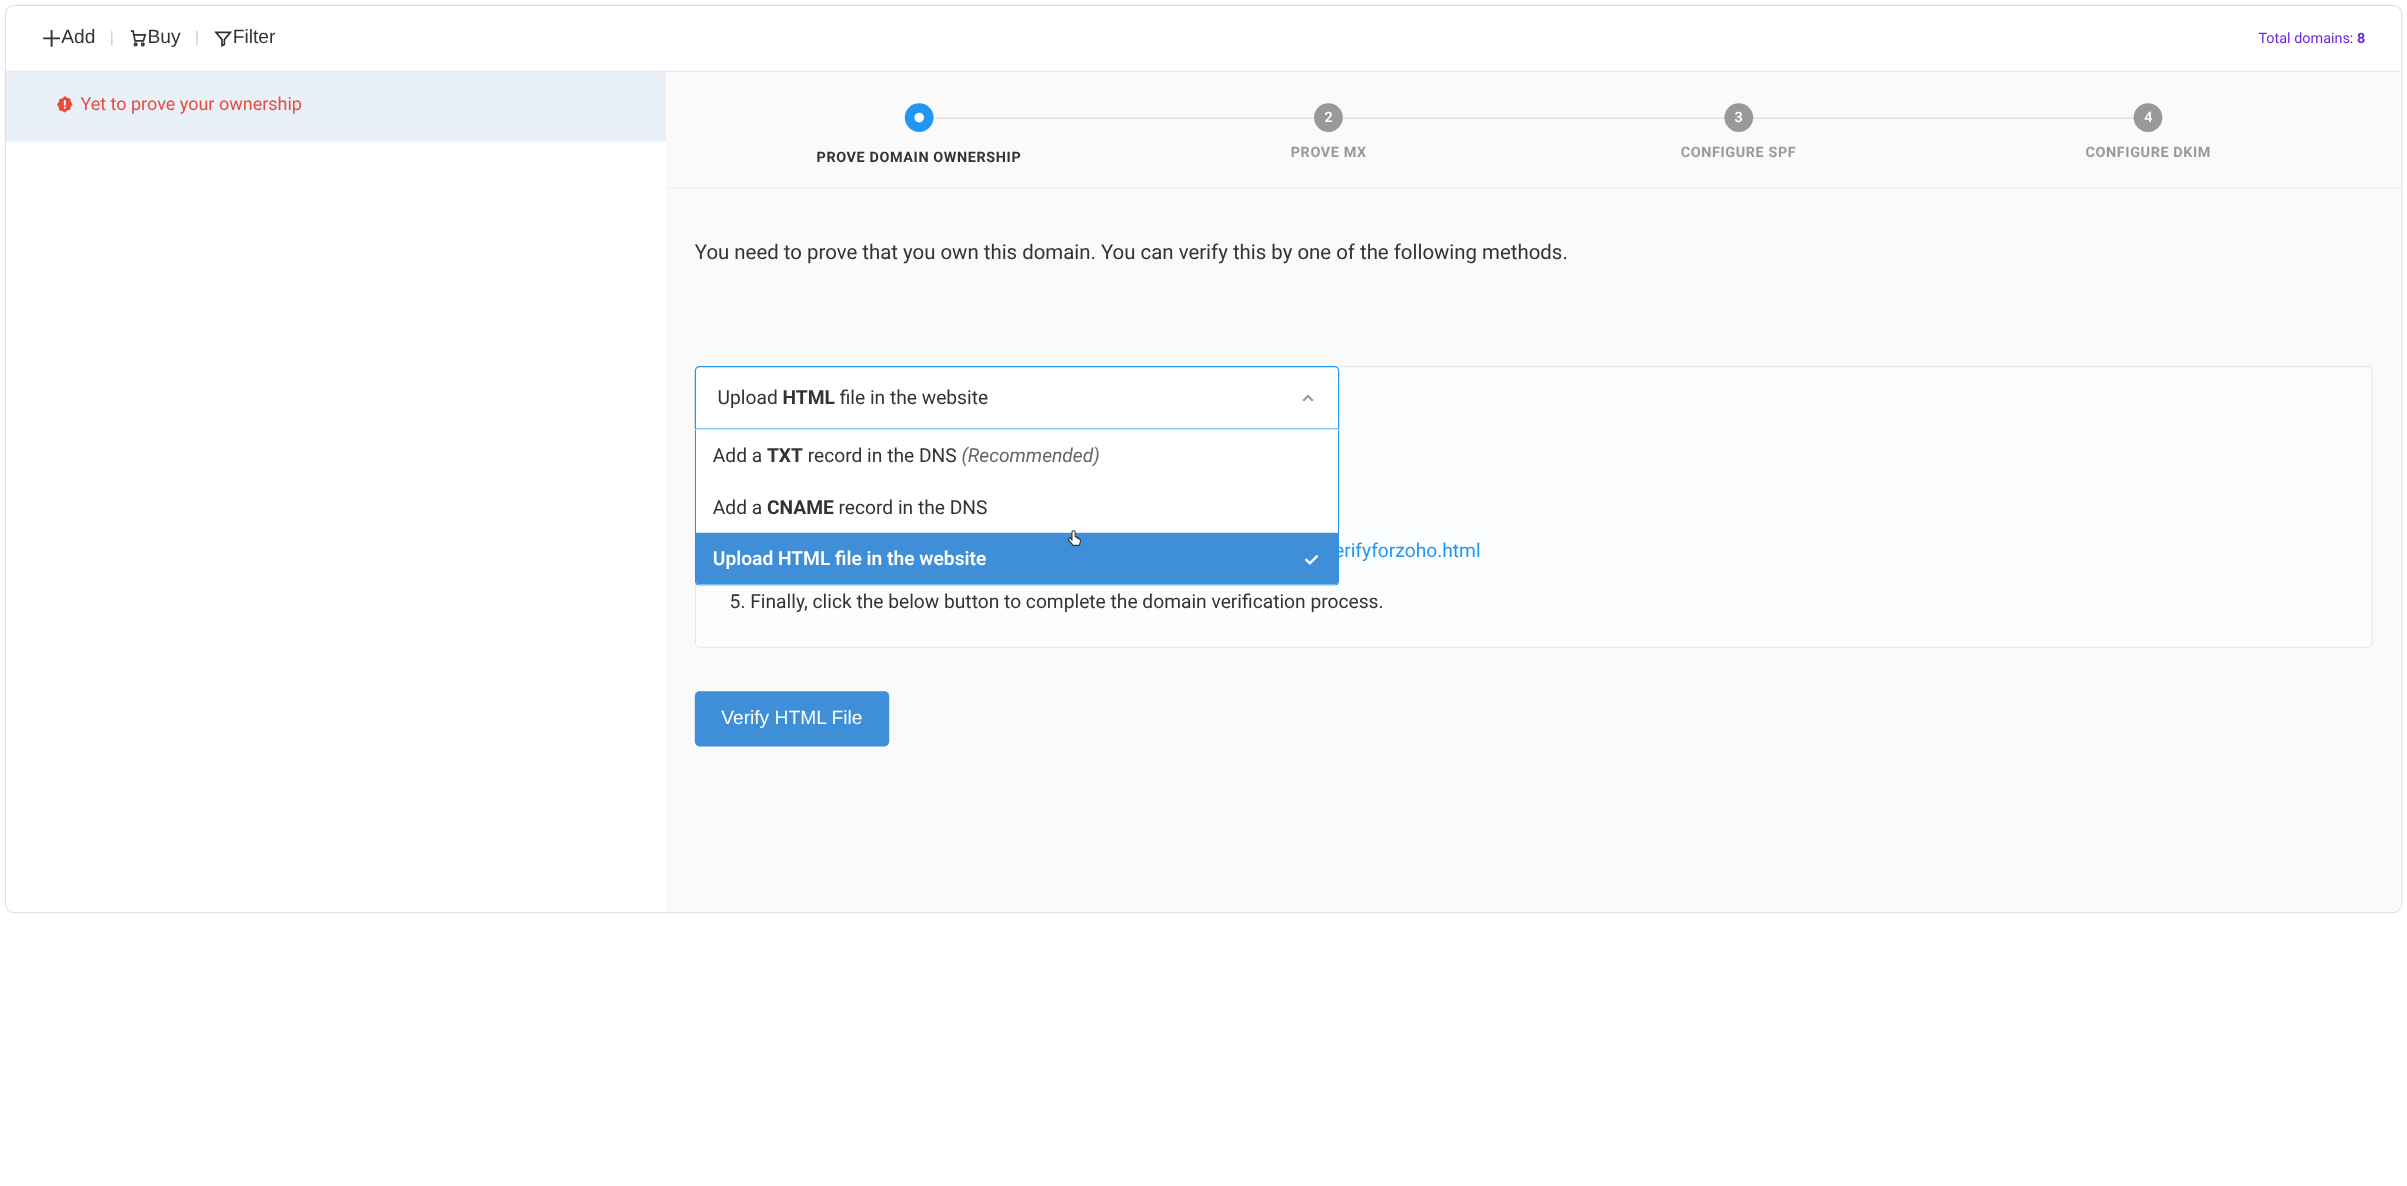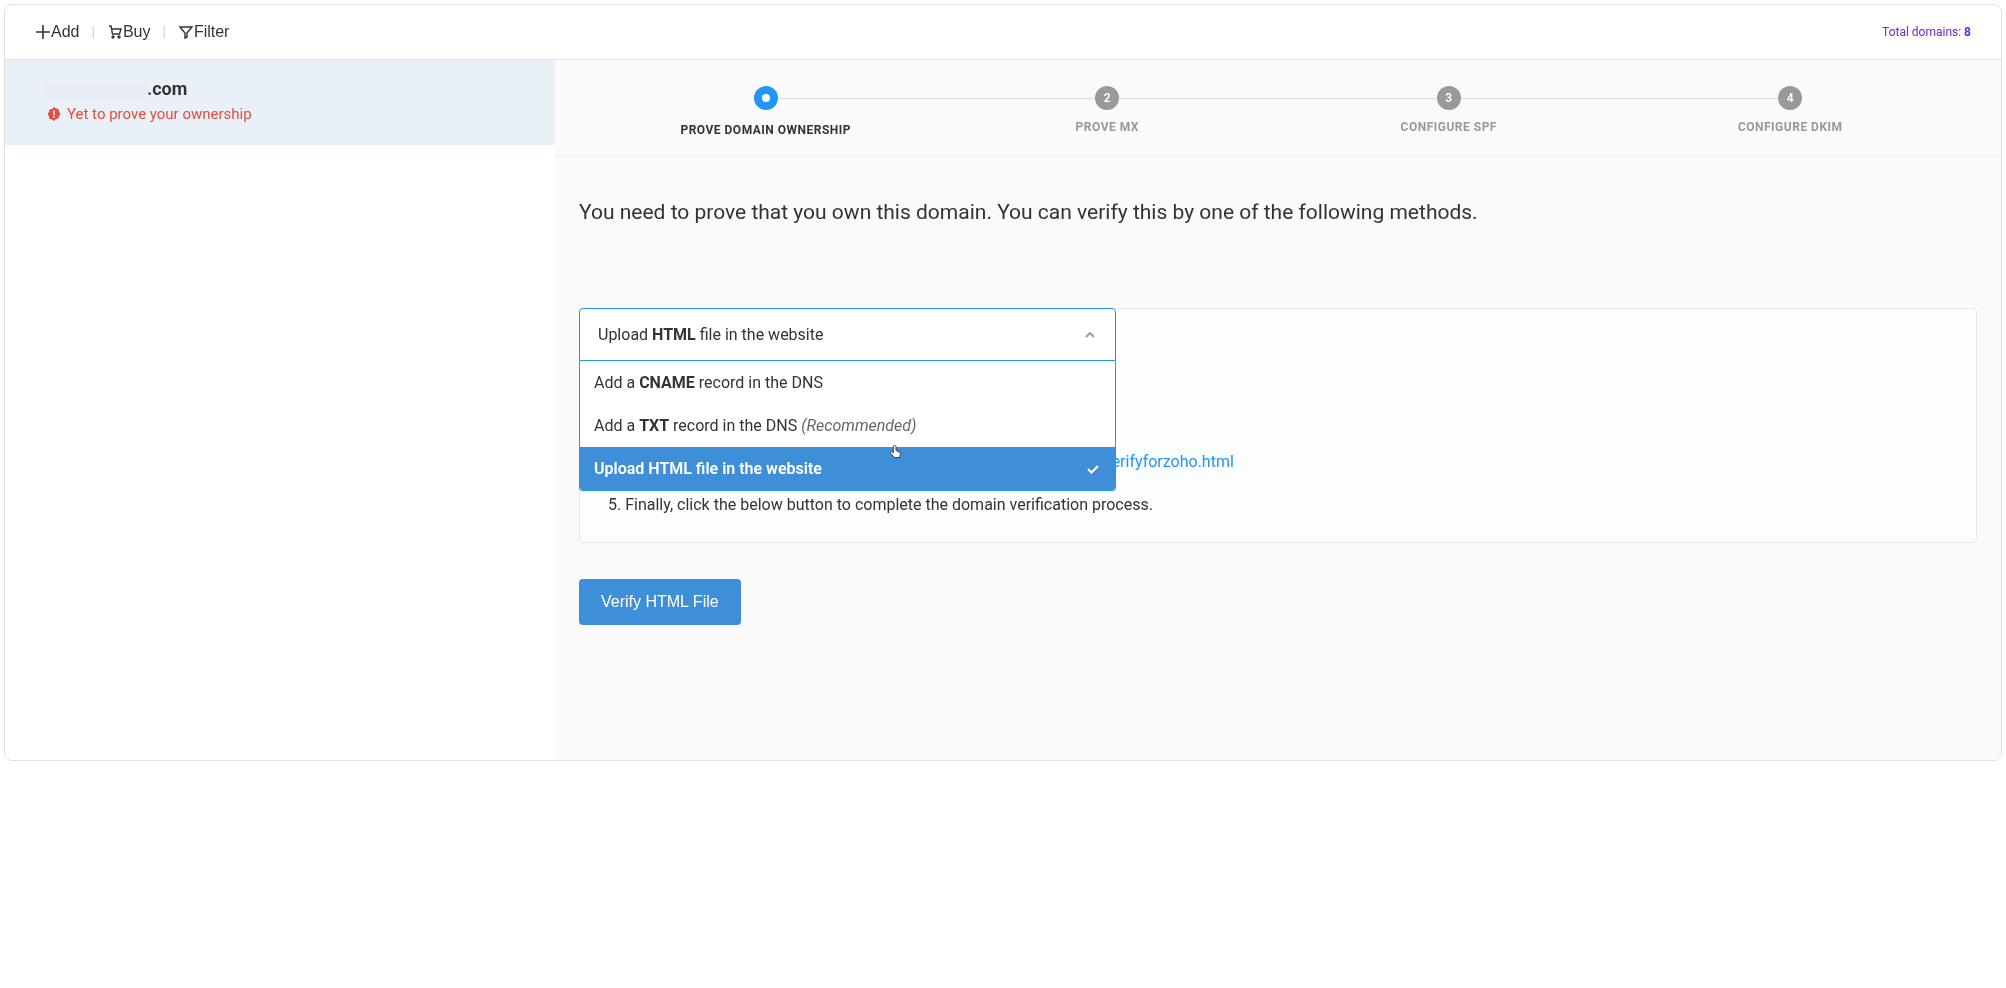".com" div.domain-name { html: <div> <span></span><span>.com</span> </div> -> none }
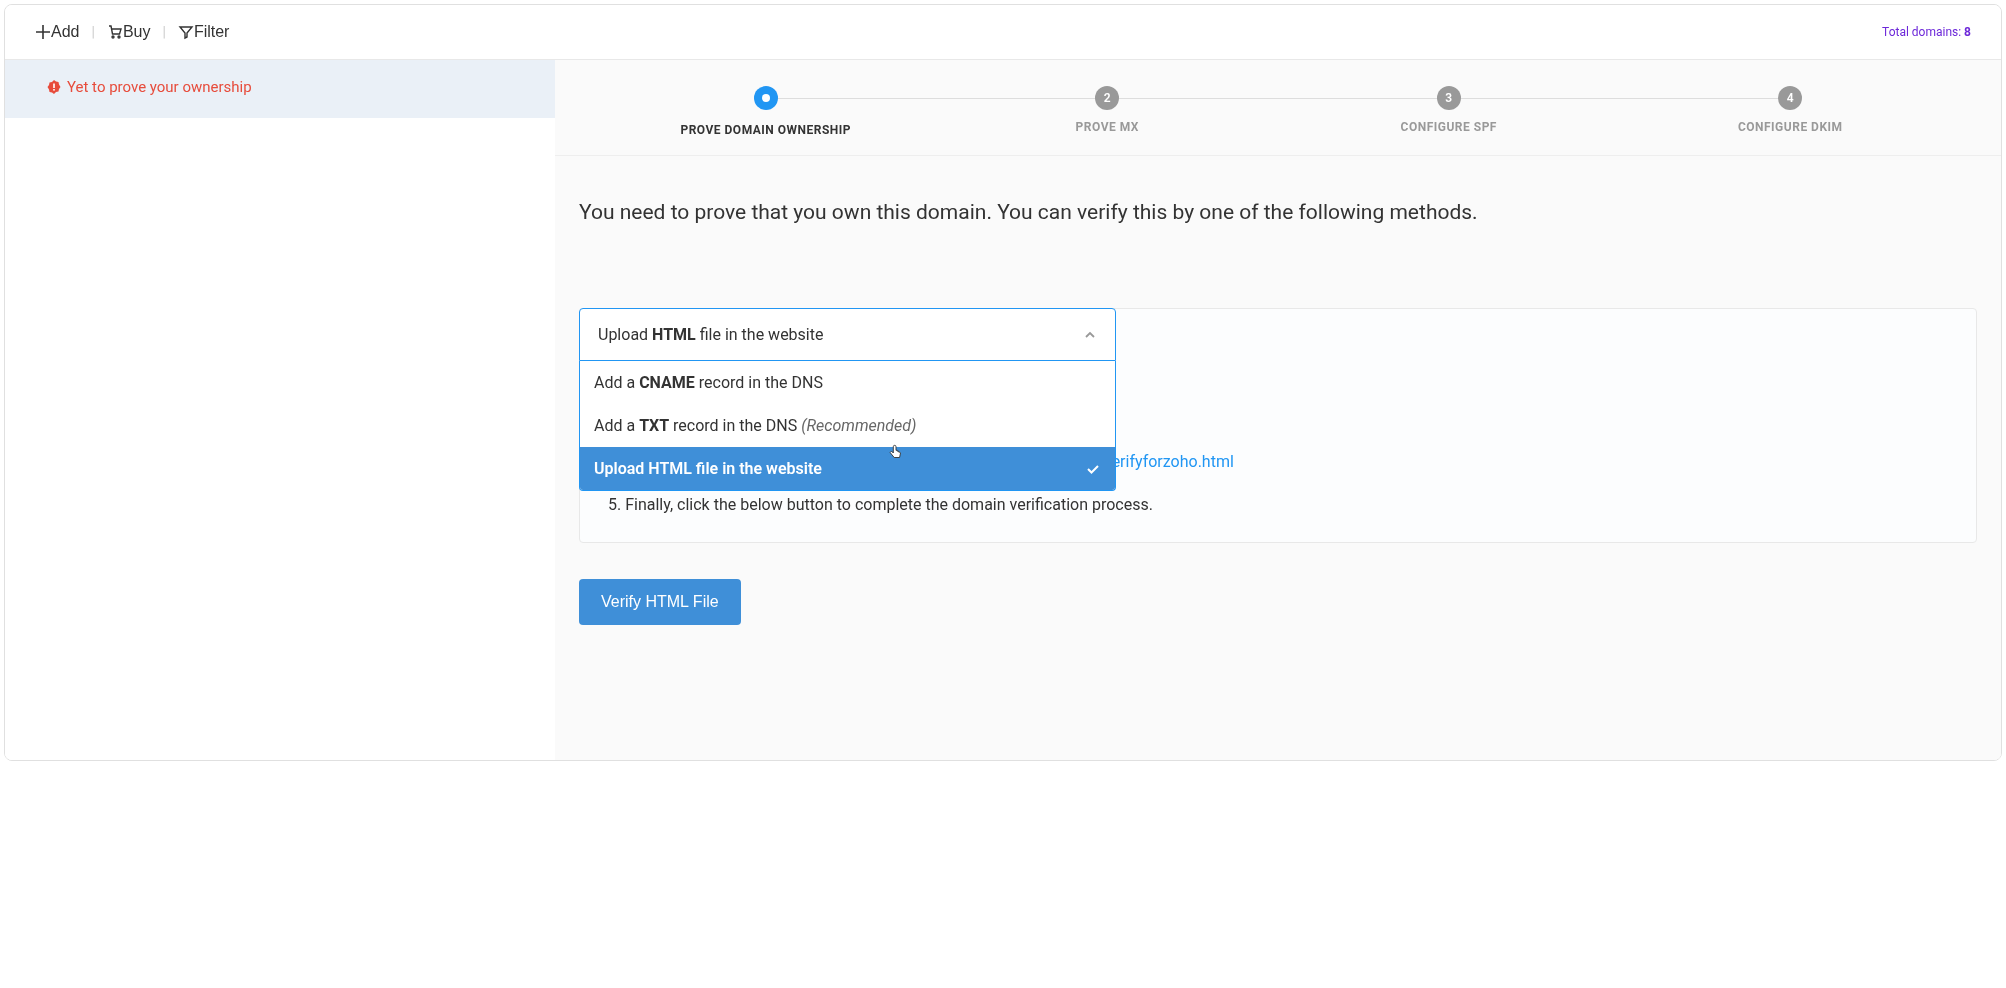"You need to prove that" .intro-text { font-size: 21px -> 17px }
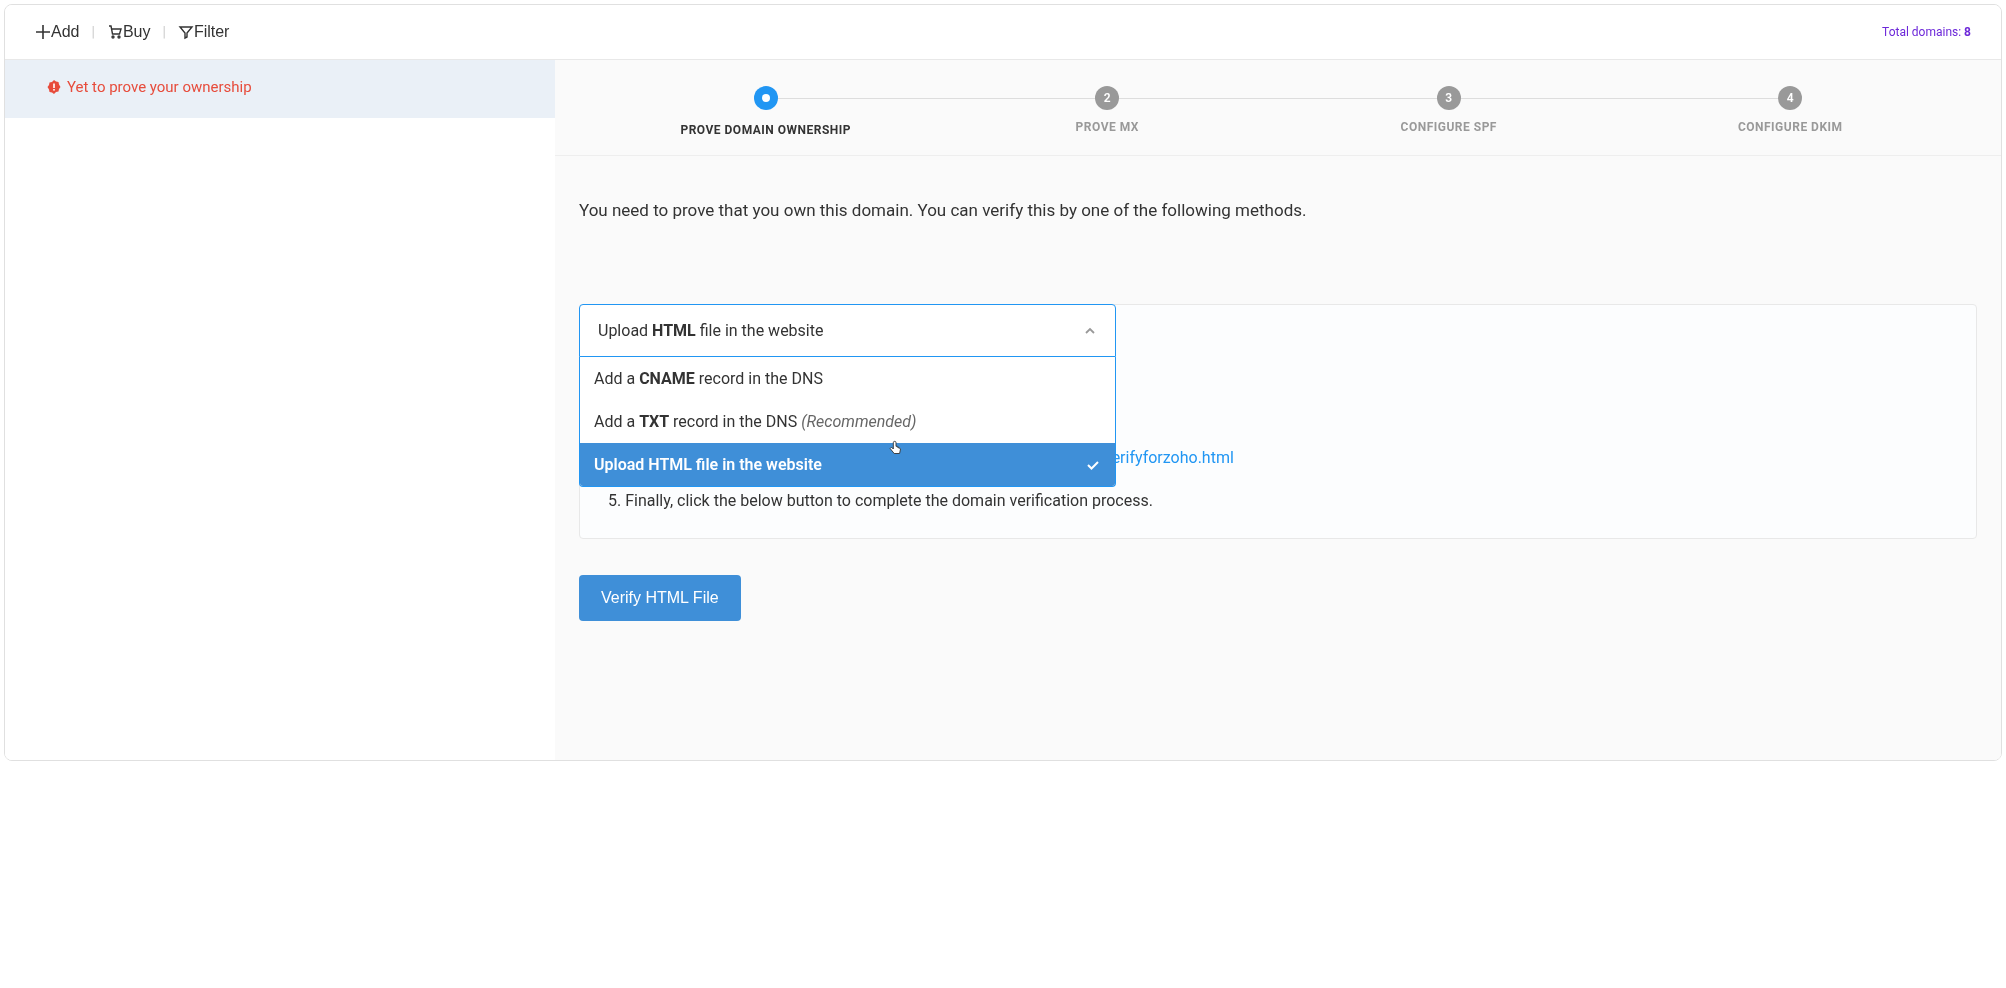"Add a CNAME record in" div.dropdown-option { order: before "Add a TXT record in" -> after "Add a TXT record in" }
